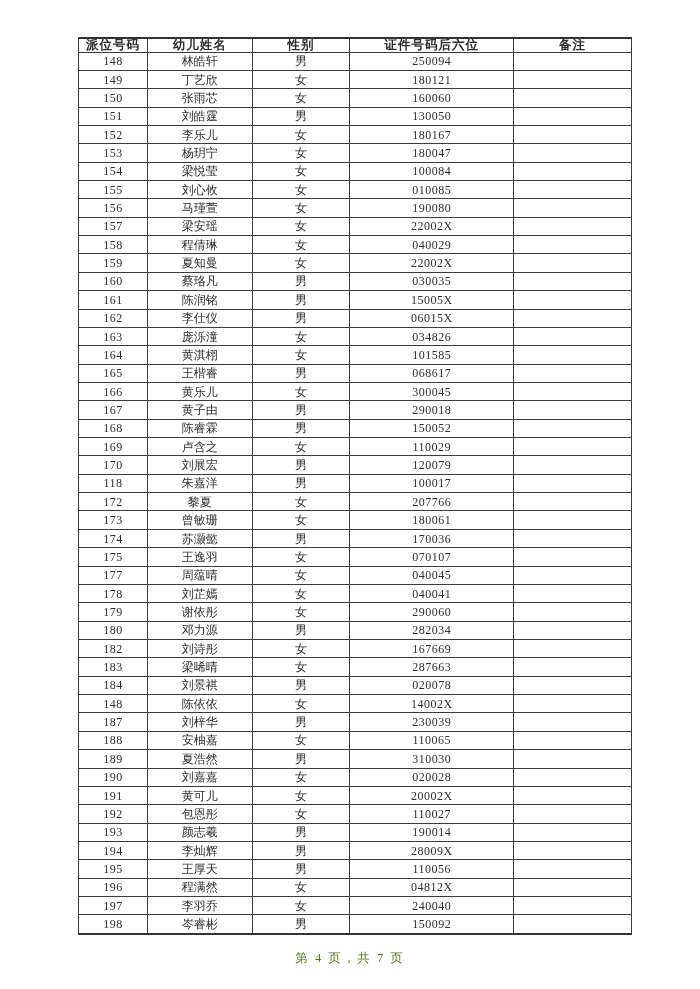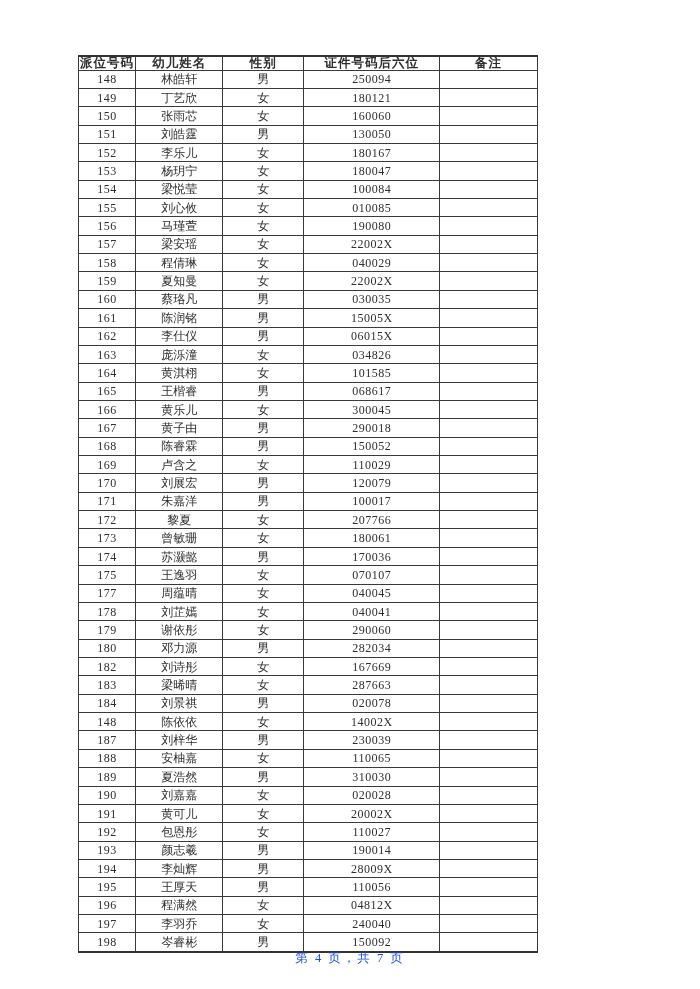"派位号码" .roster-table { top: 55px -> 37px; width: 460px -> 554px }
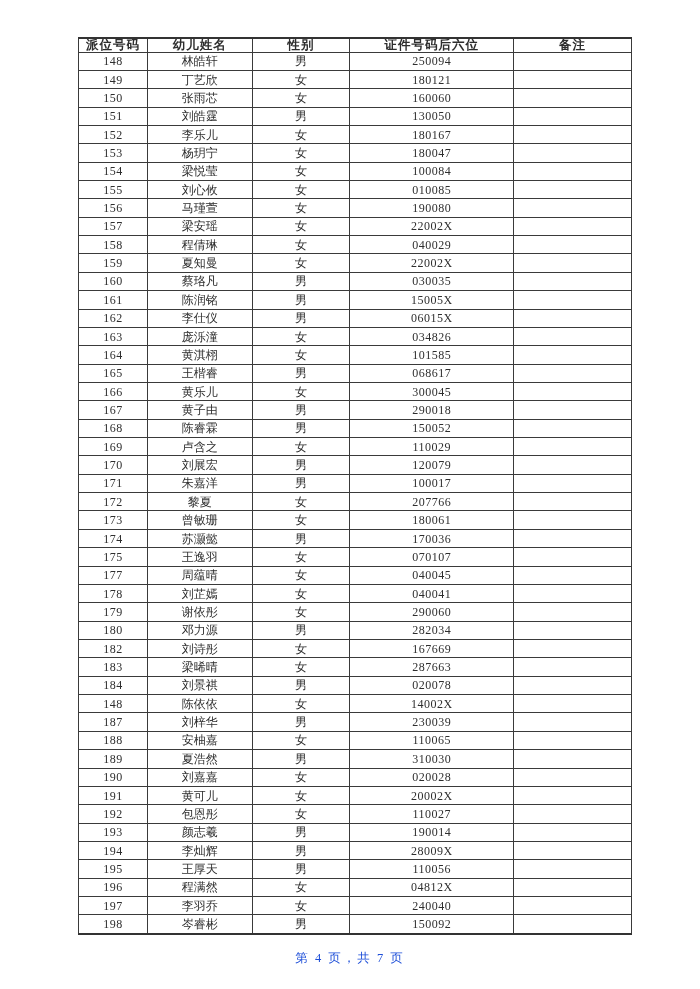"171" td.num-cell { text: 171 -> 118 }
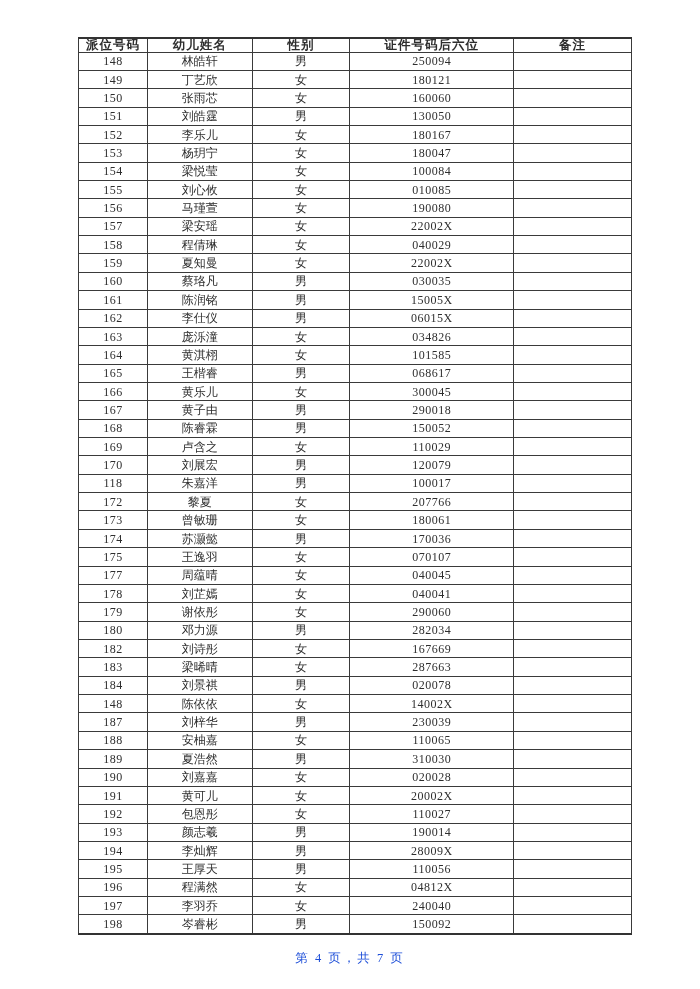"第 4 页，共 7 页" .page-footer { color: #1d4ed8 -> #4d7c0f }
